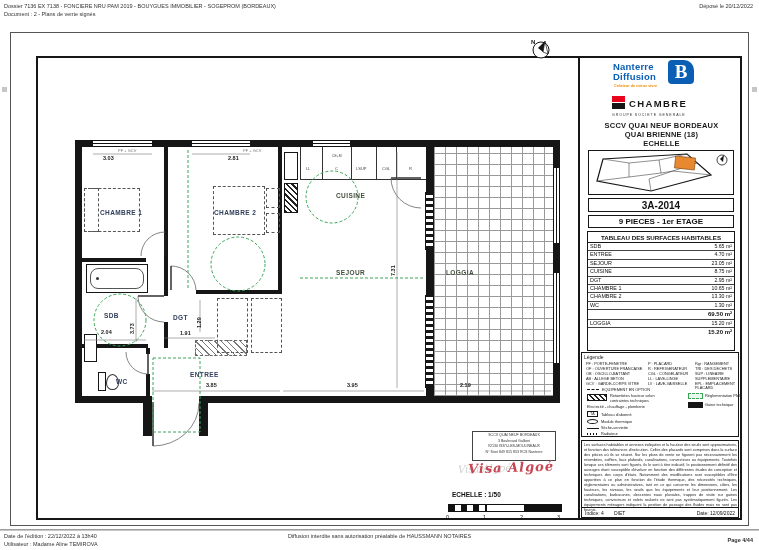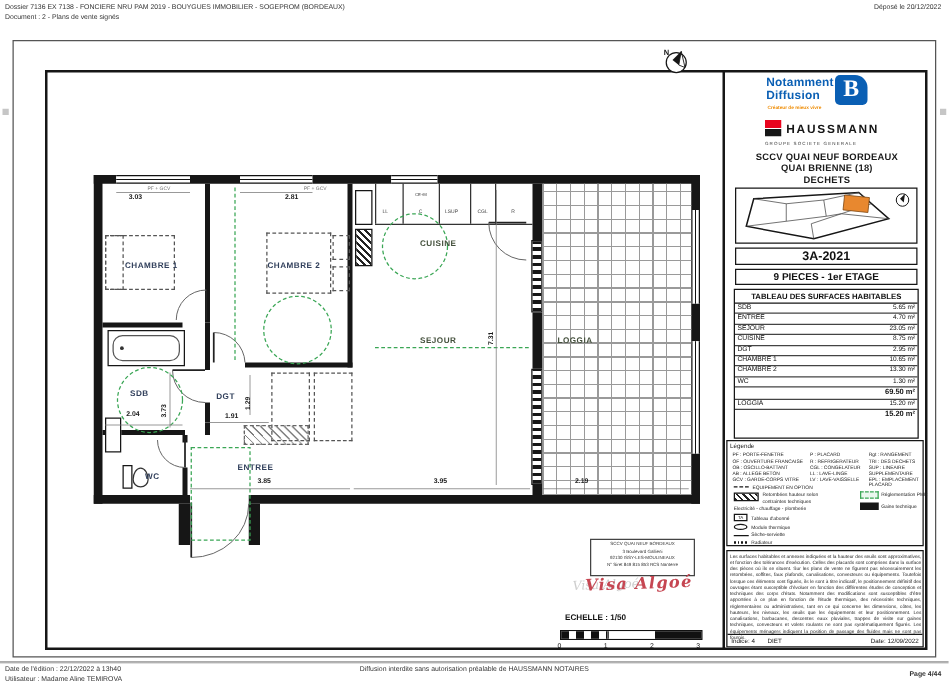"Notamment" div { text: Notamment -> Nanterre }
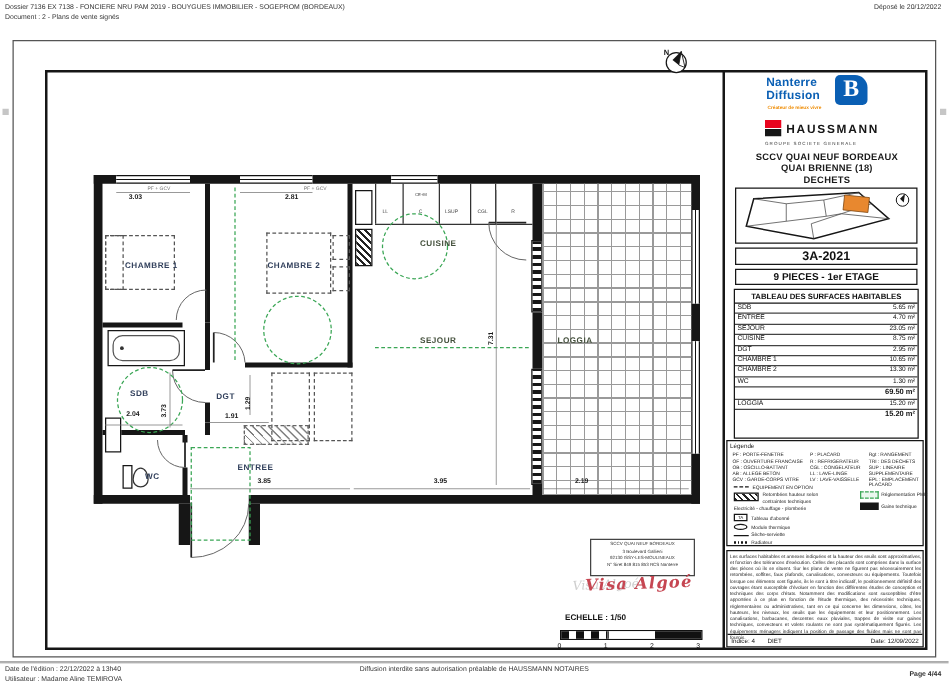"HAUSSMANN" div.sg-txt { text: HAUSSMANN -> CHAMBRE }
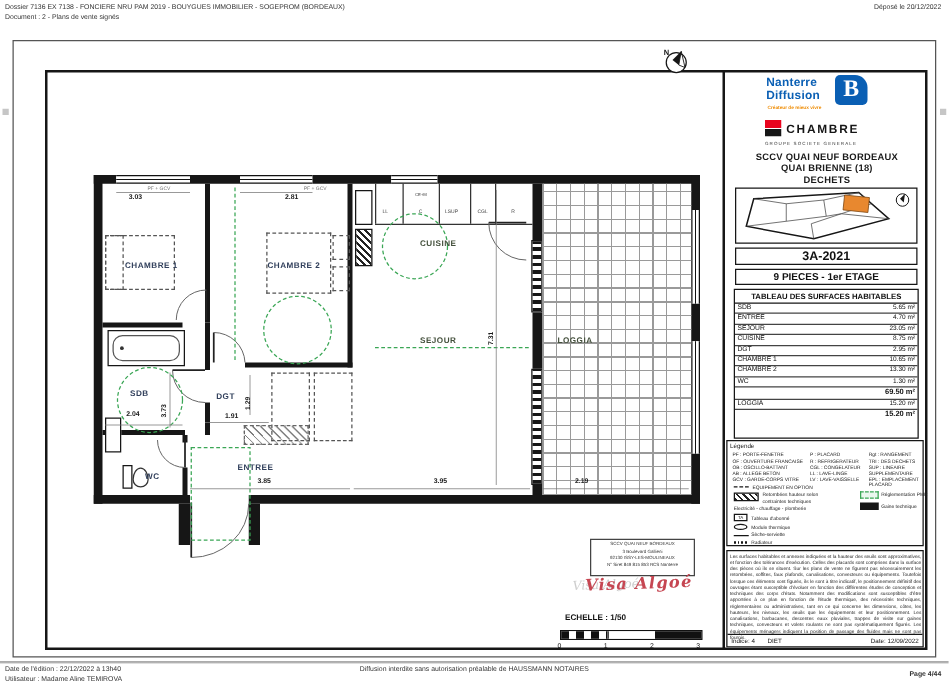"DECHETS" div.proj { text: DECHETS -> ECHELLE }
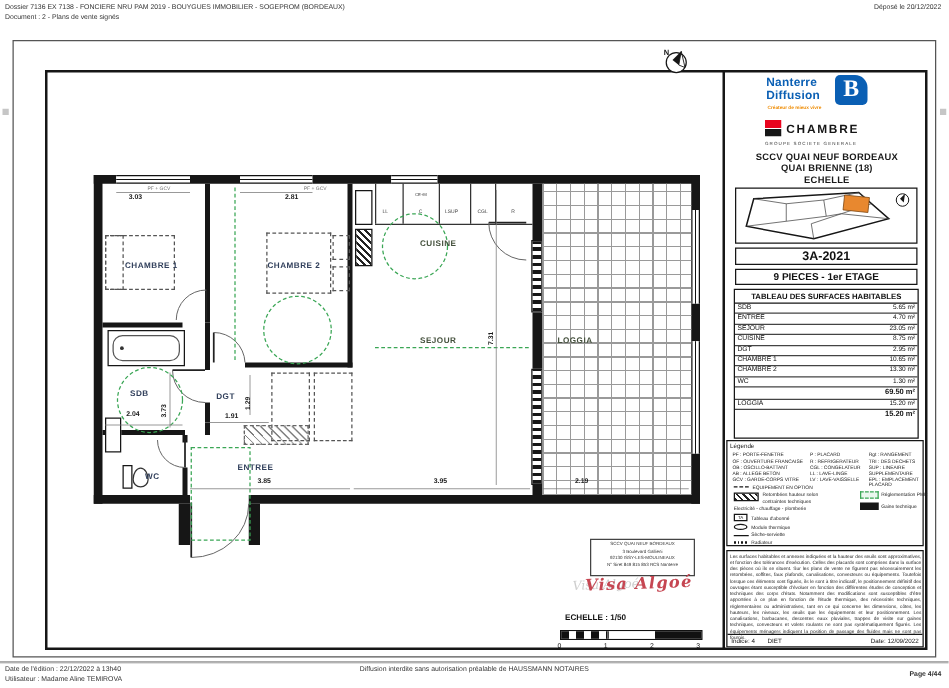"3A-2021" div.bar { text: 3A-2021 -> 3A-2014 }
